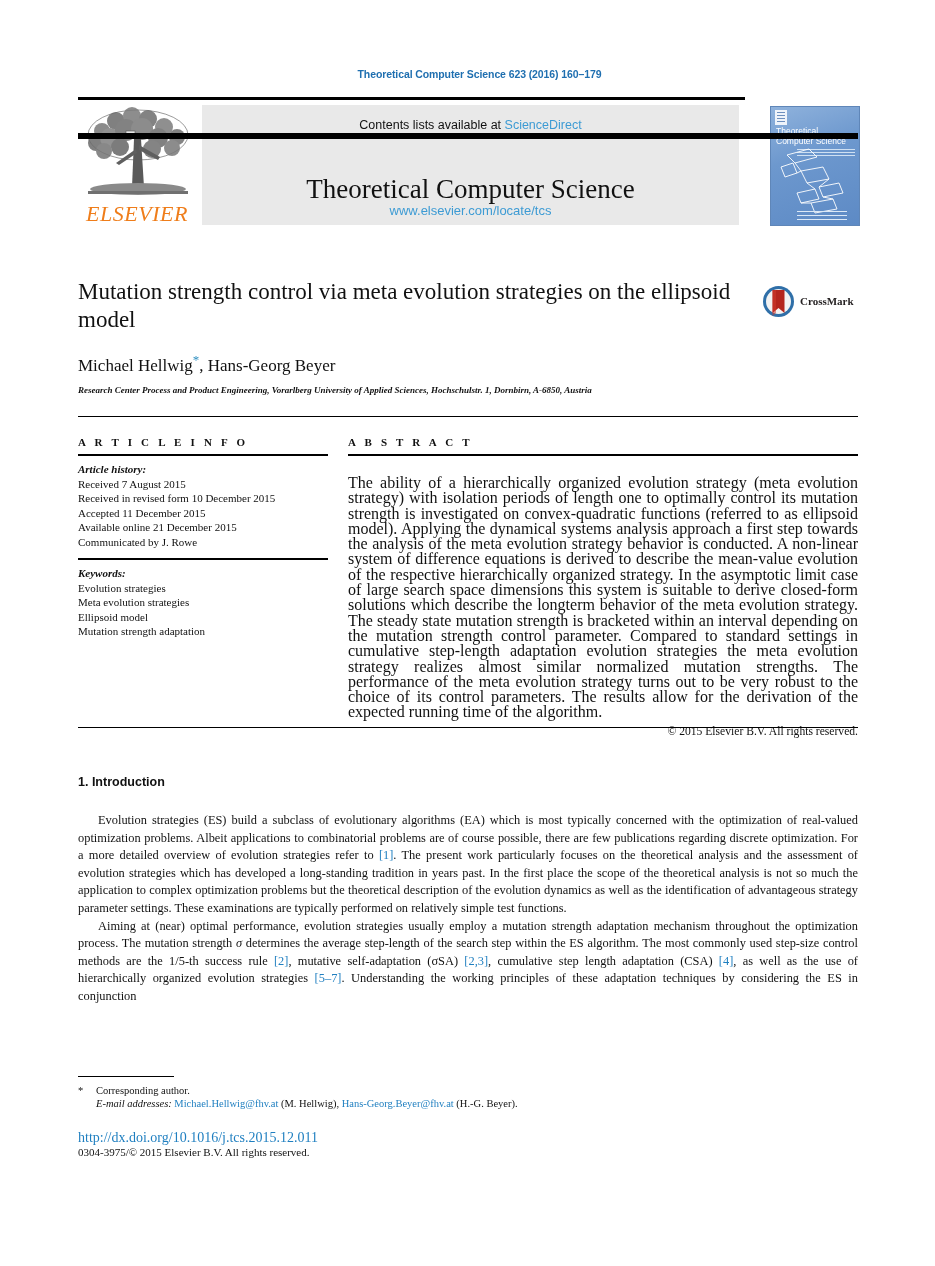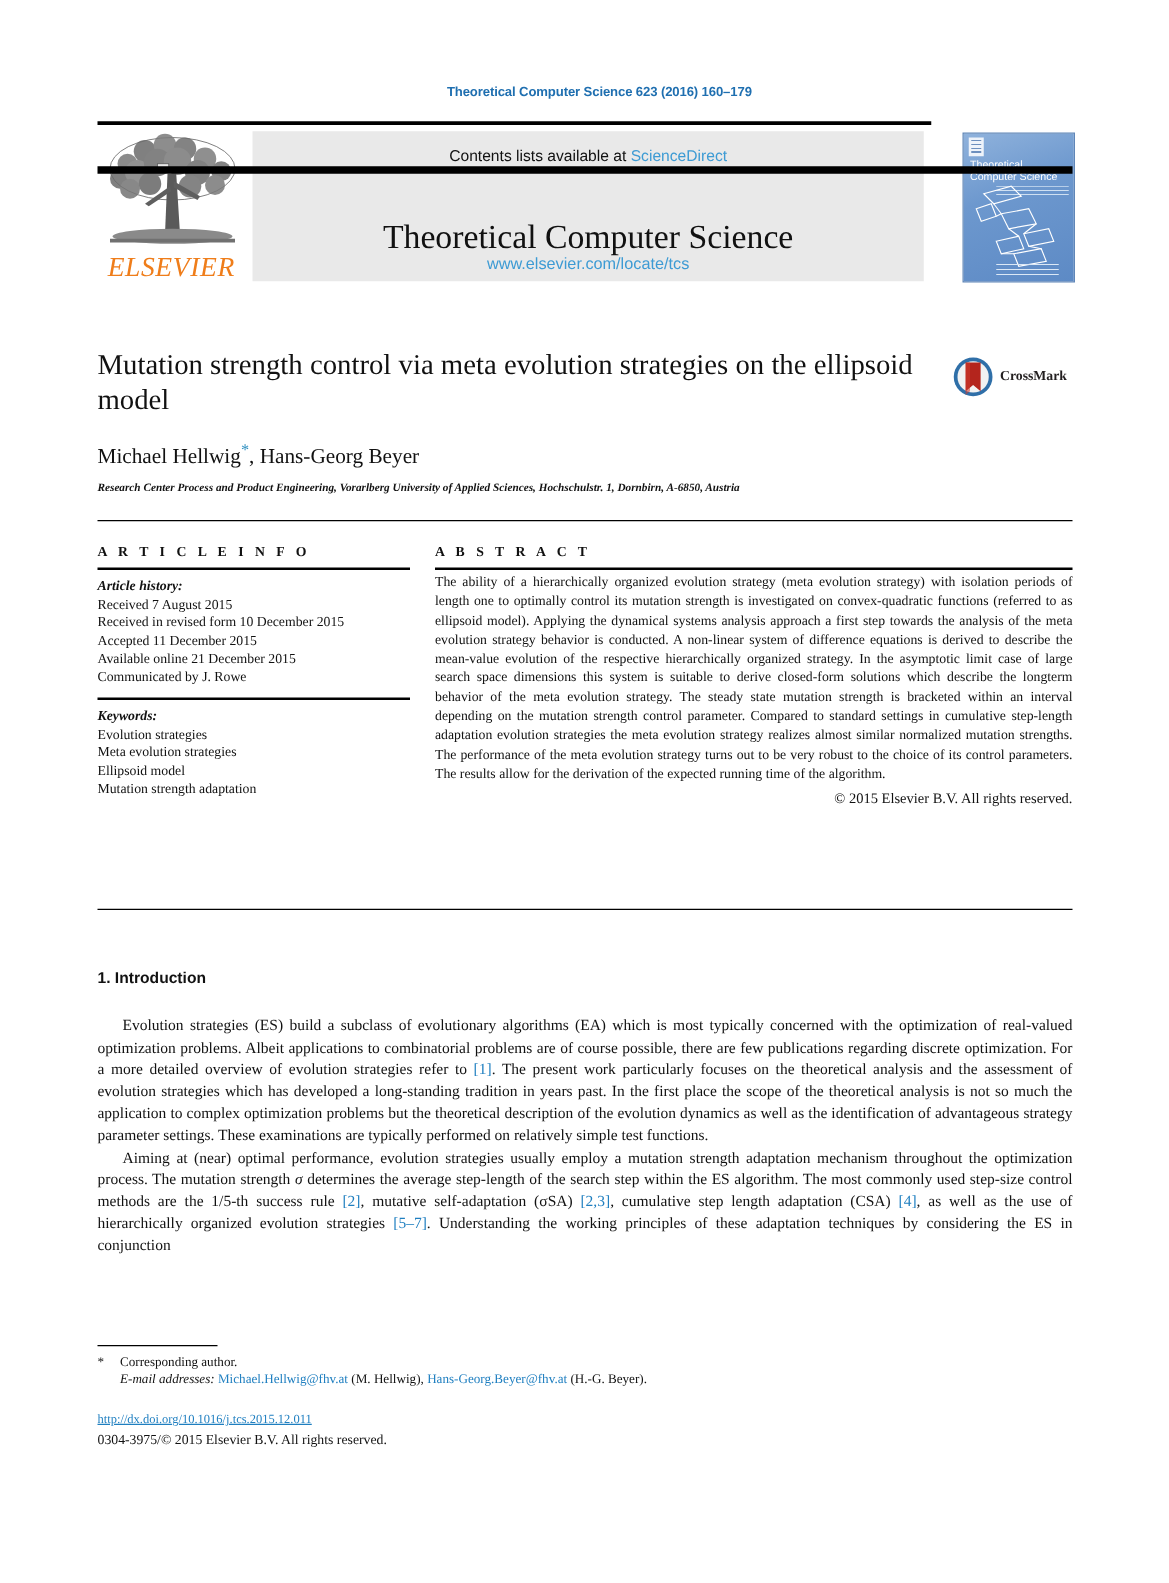"The ability of a hierarchically" .abstract-body { font-size: 11px -> 16px; margin-top: 3px -> 19px }
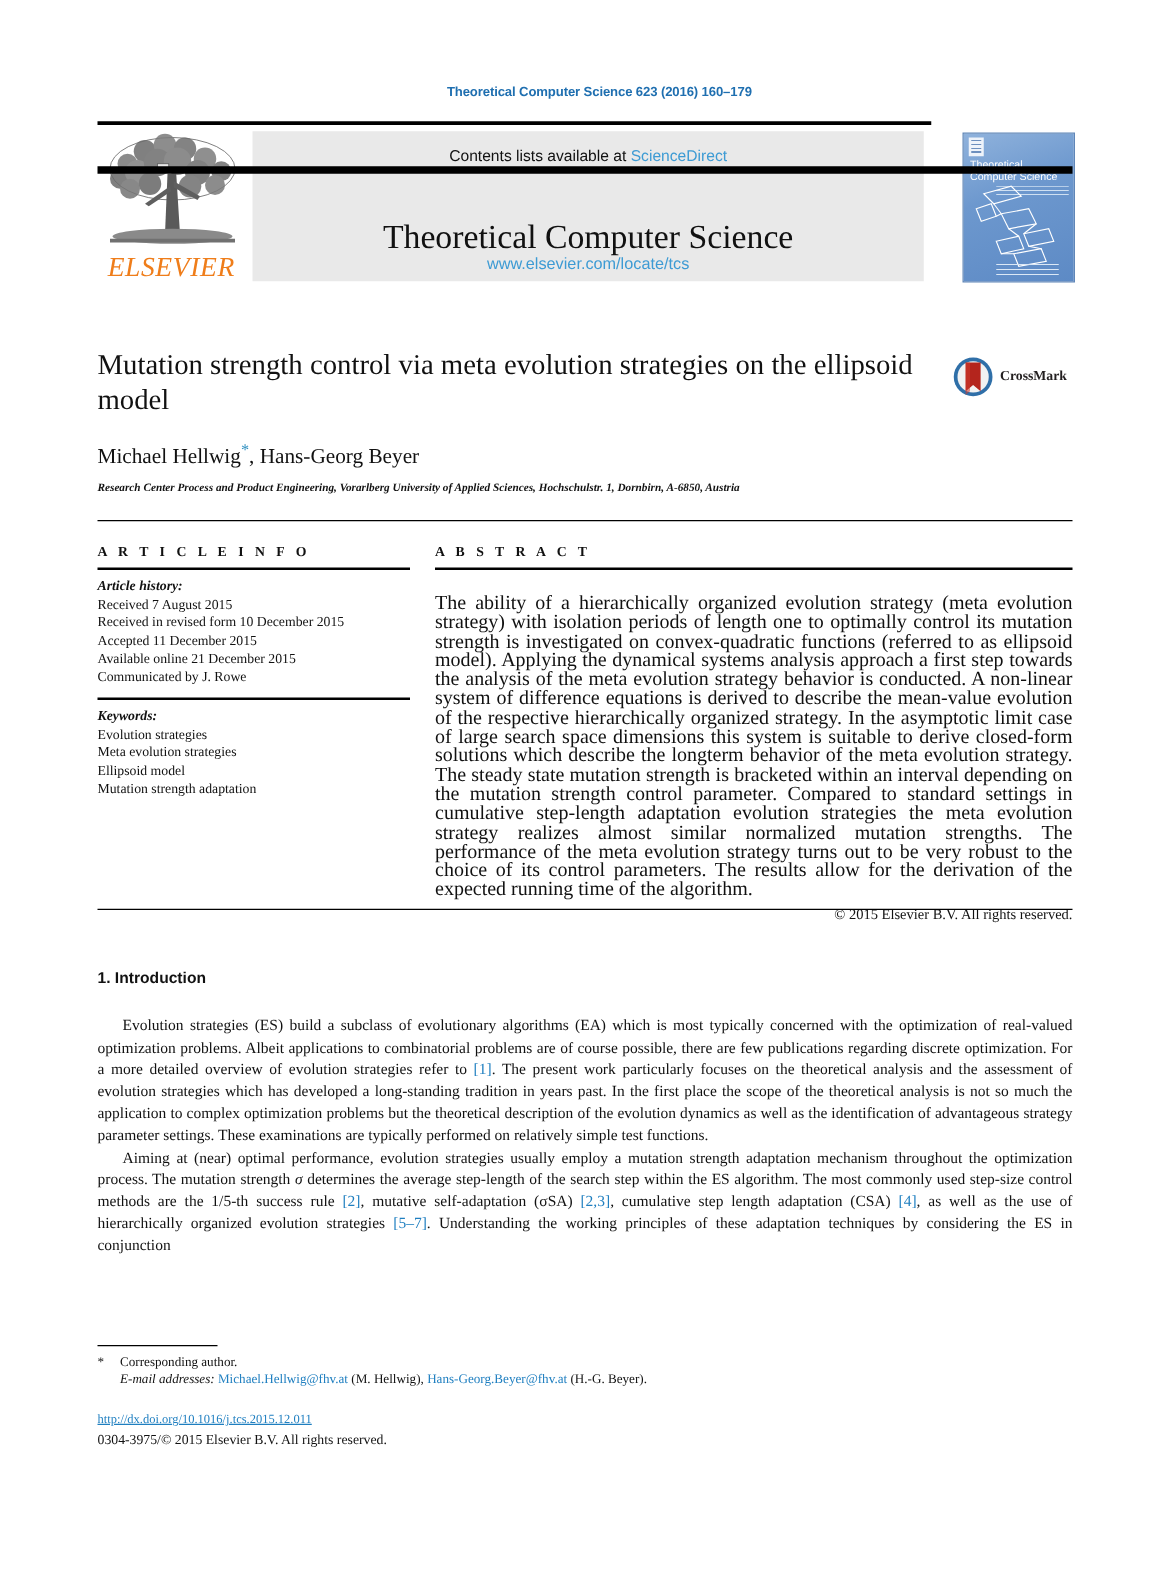"http://dx.doi.org/10.1016/j.tcs.2015.12." .doi { font-size: 10px -> 14px; text-decoration: underline -> none }
